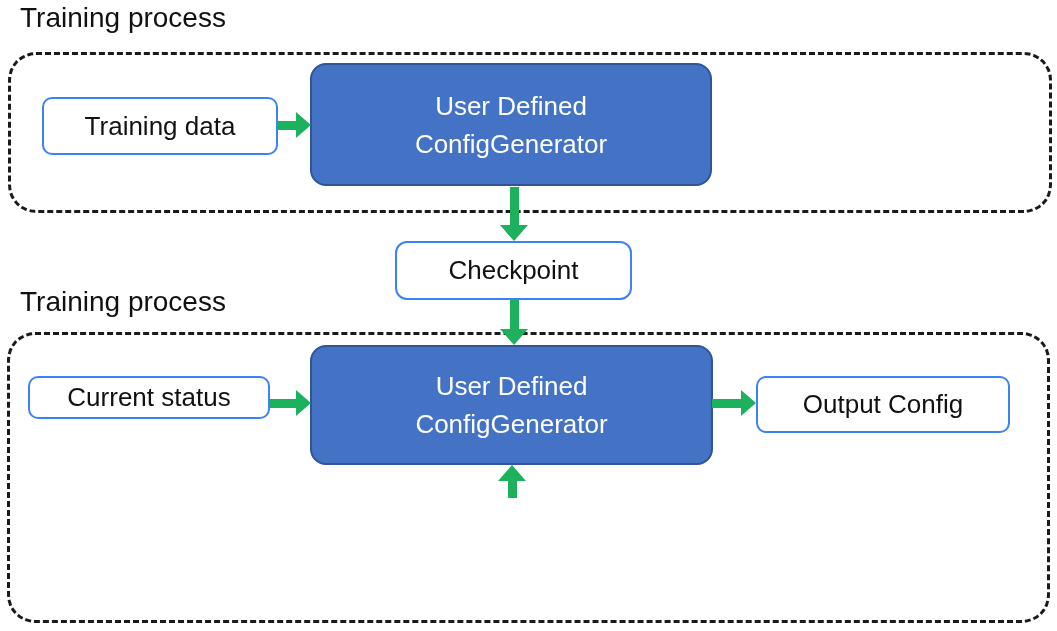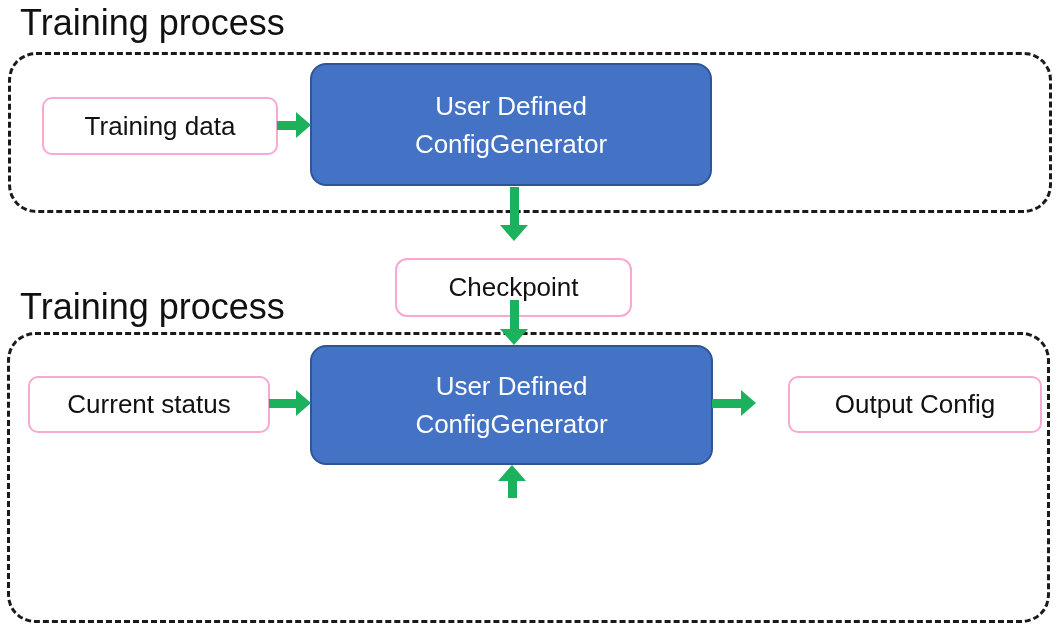"Training process" .section-label { font-size: 36px -> 28px }
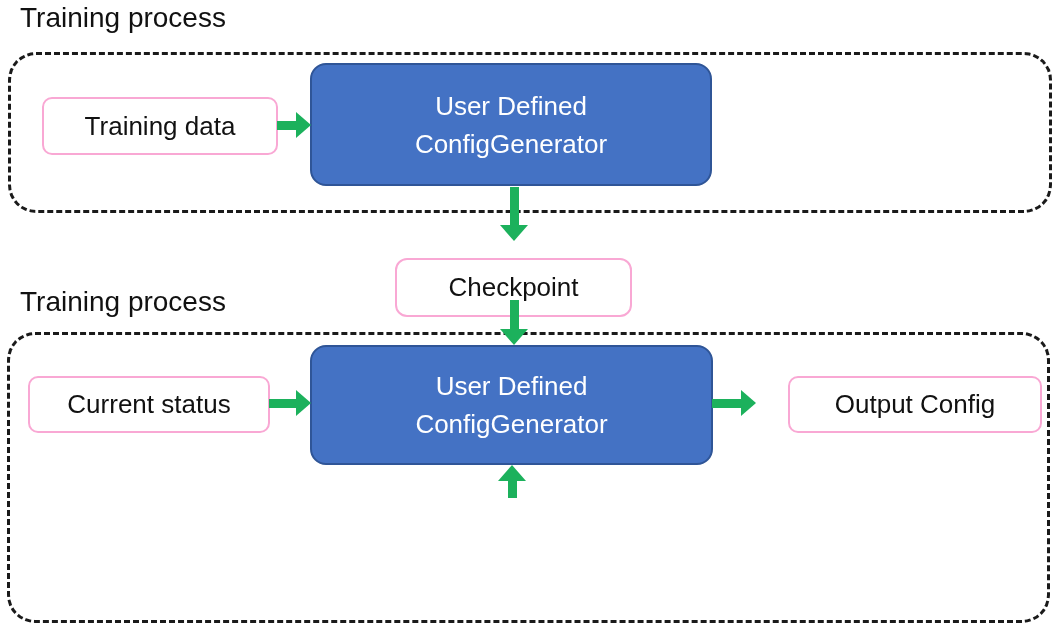"Training data" .box-light { border: 2px solid #f9a8d4 -> 2px solid #3b82f6 }
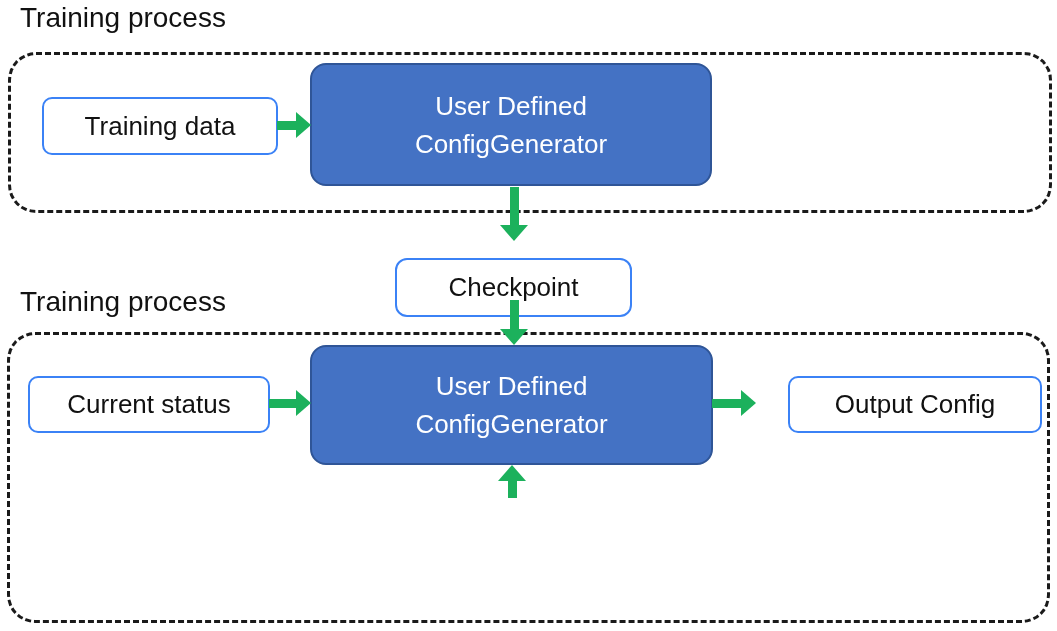"Checkpoint" div.box-light { margin-top: 17px -> none }
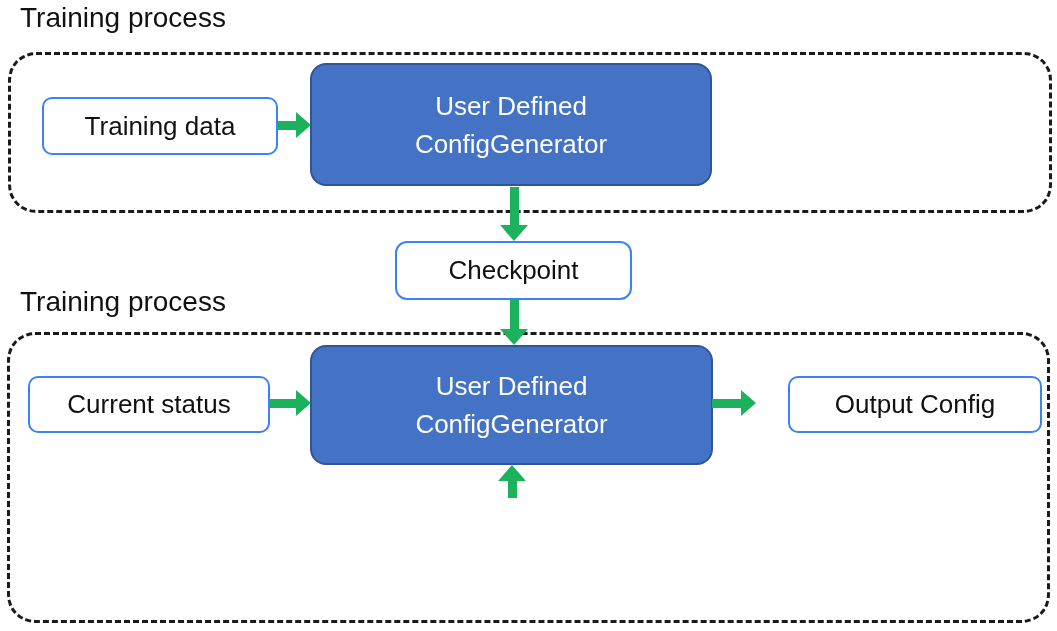"Current status" div.box-light { height: 57px -> 43px }
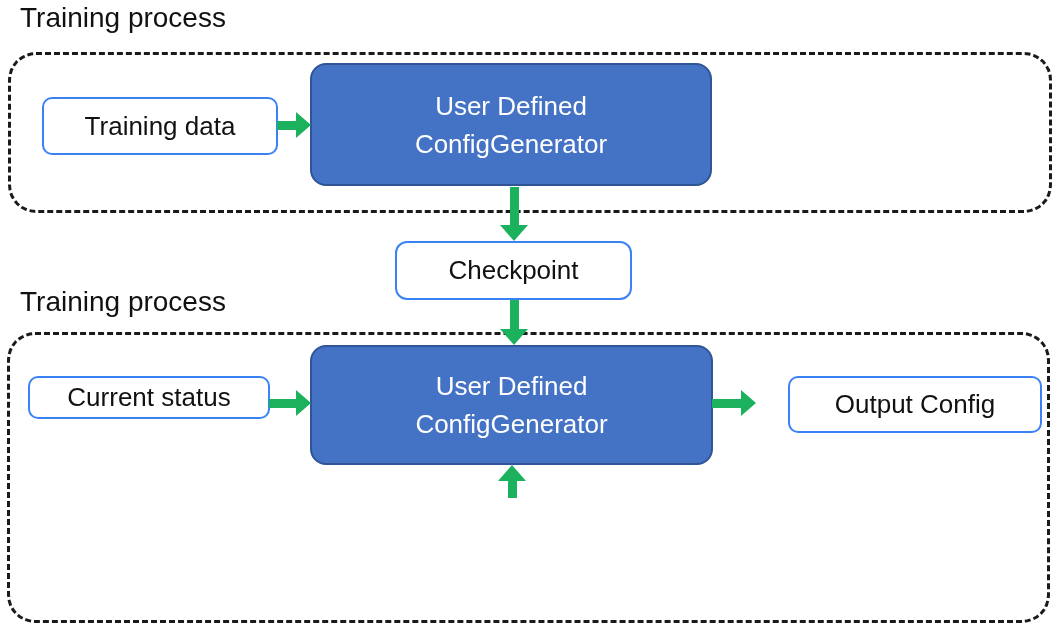"Output Config" div.box-light { margin-left: 32px -> none }
